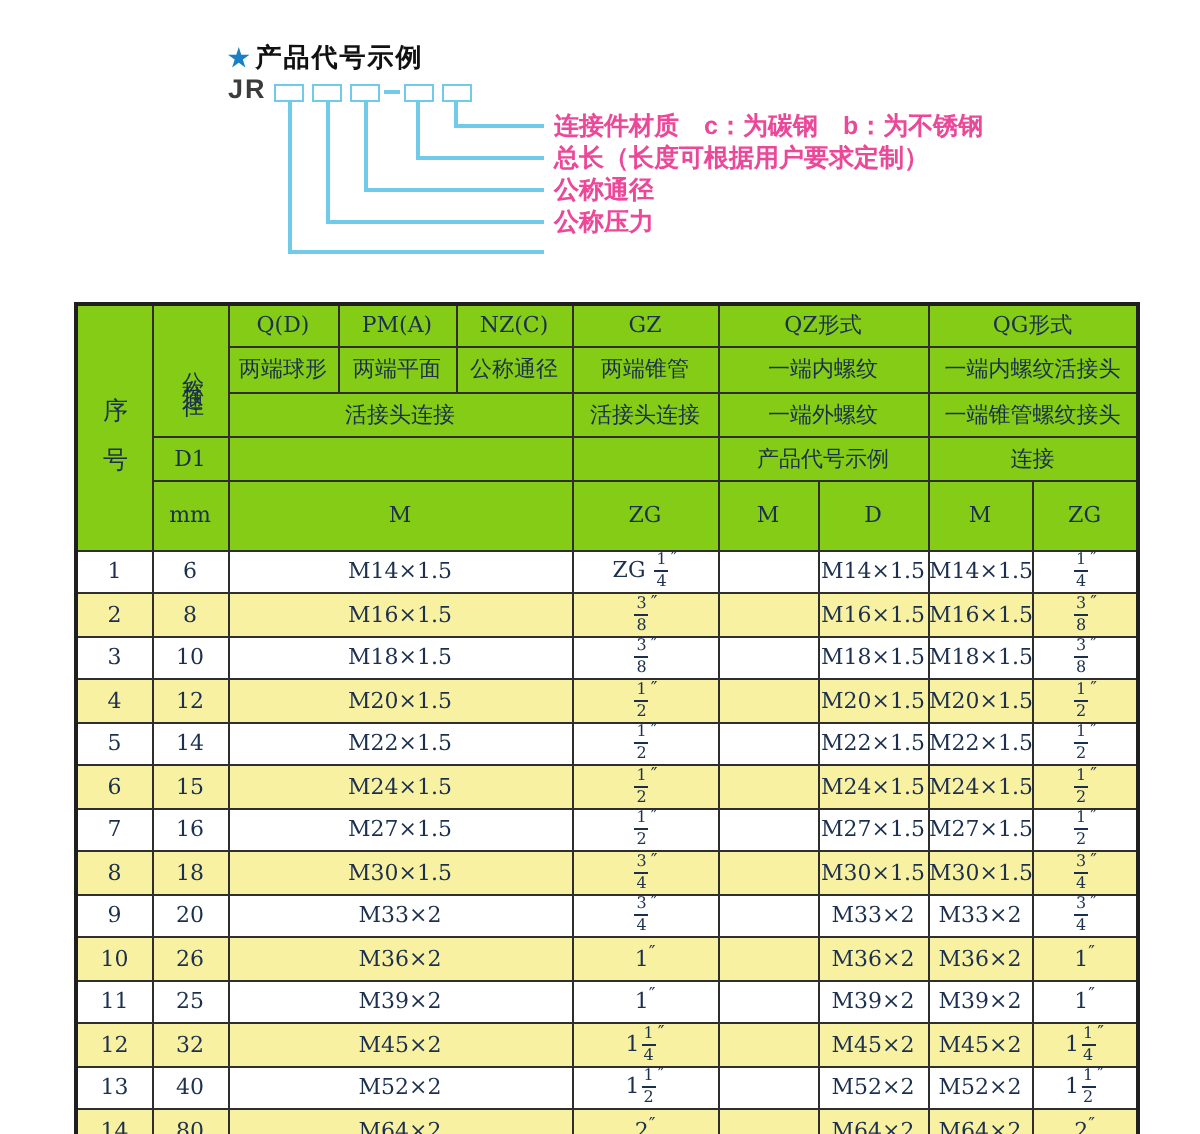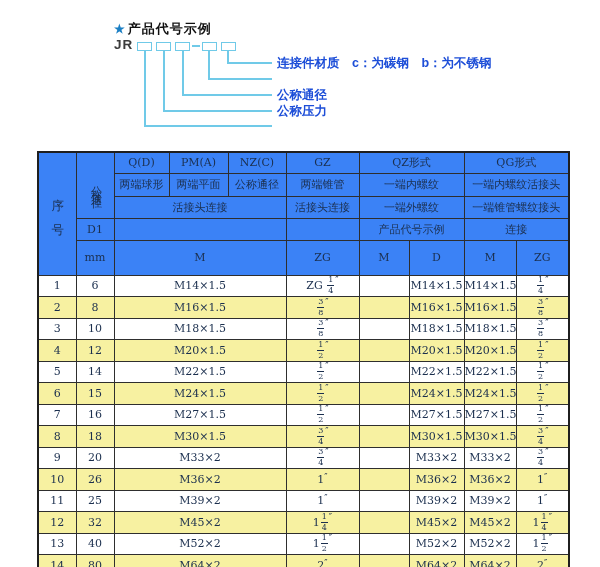"连接件材质 c：为碳钢 b：为不锈钢" .dlabel { color: #1d4ed8 -> #ec4899 }
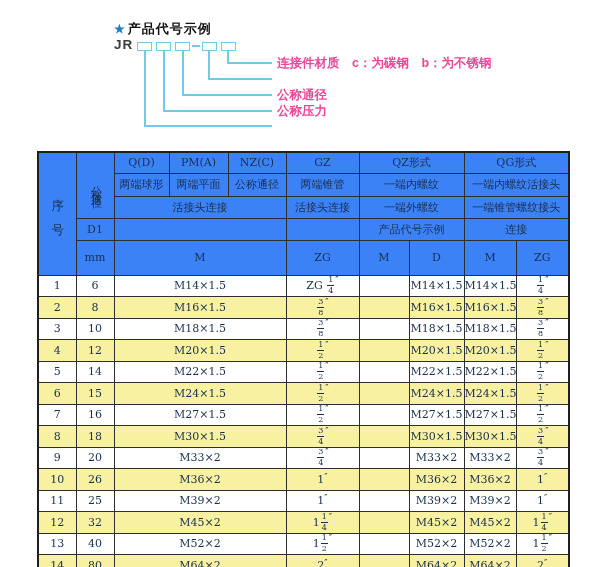"总长（长度可根据用户要求定制）" div.dlabel { html: none -> <div>总长（长度可根据用户要求定制）</div> }
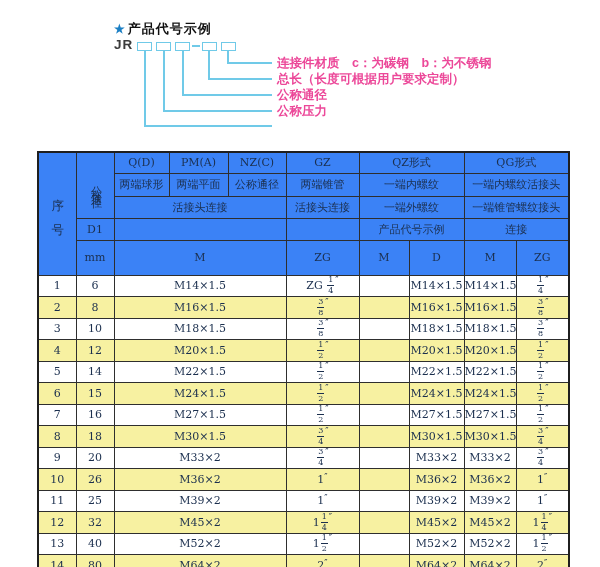"Q(D)" thead td { background: #3b82f6 -> #84cc16 }
